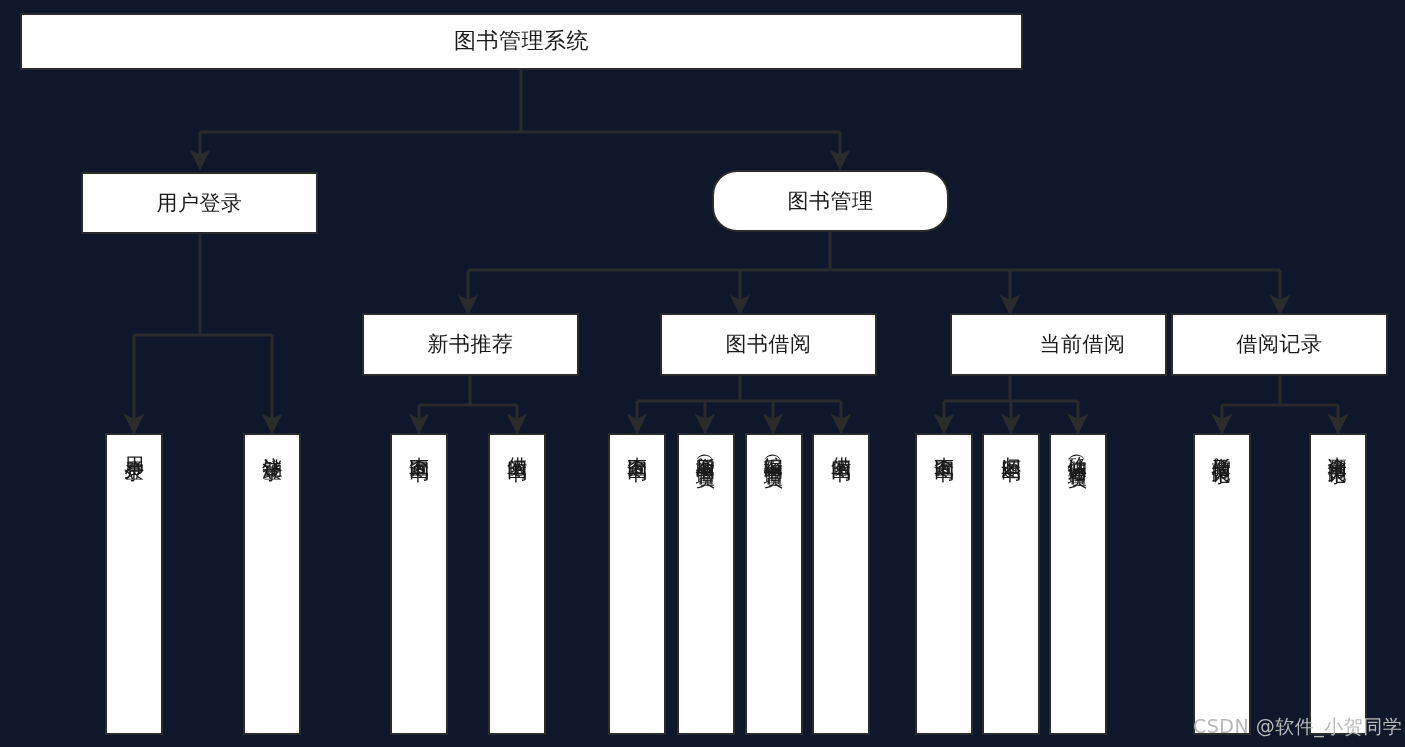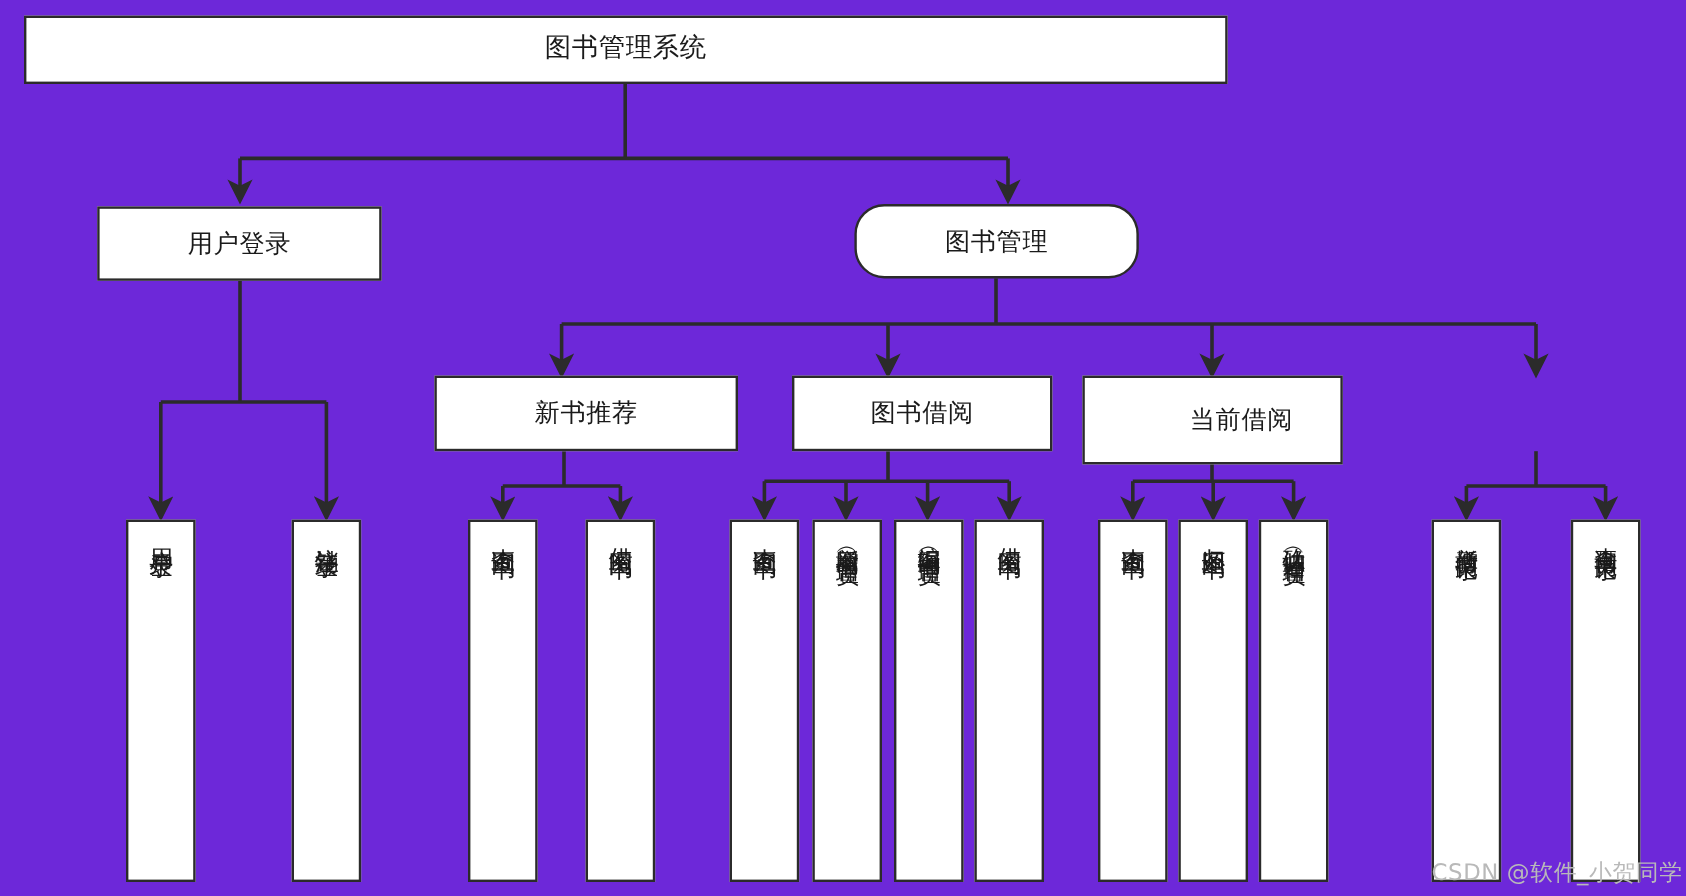"图书管理系统" #diagram-root { background: #6d28d9 -> #0f172a }
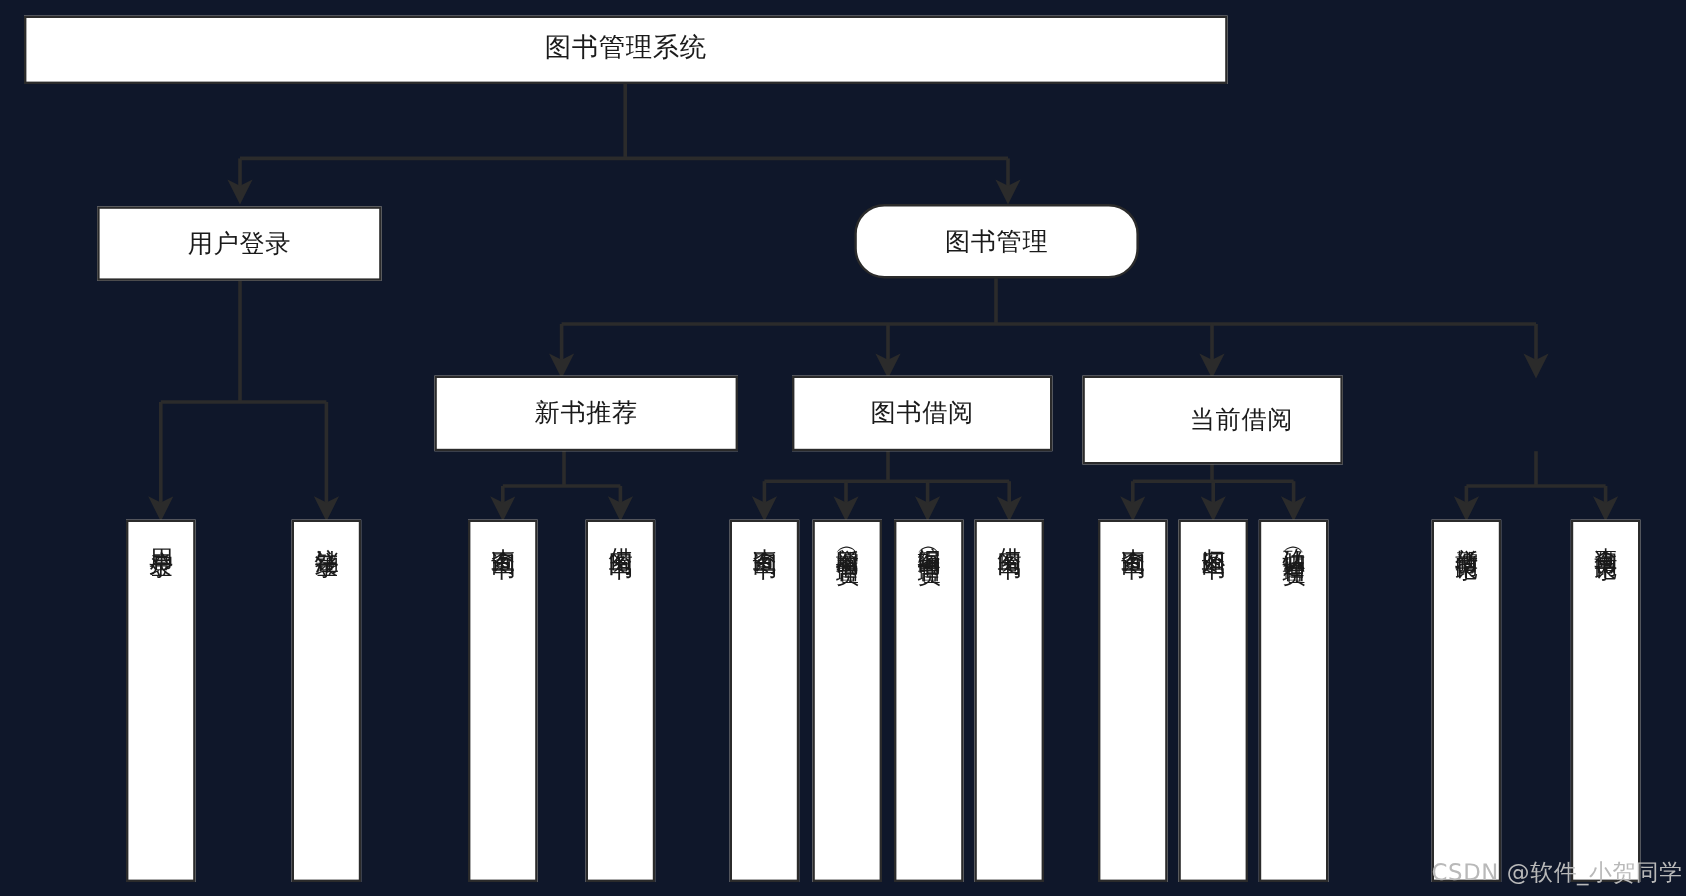"新书推荐" div.node { width: 253px -> 217px }
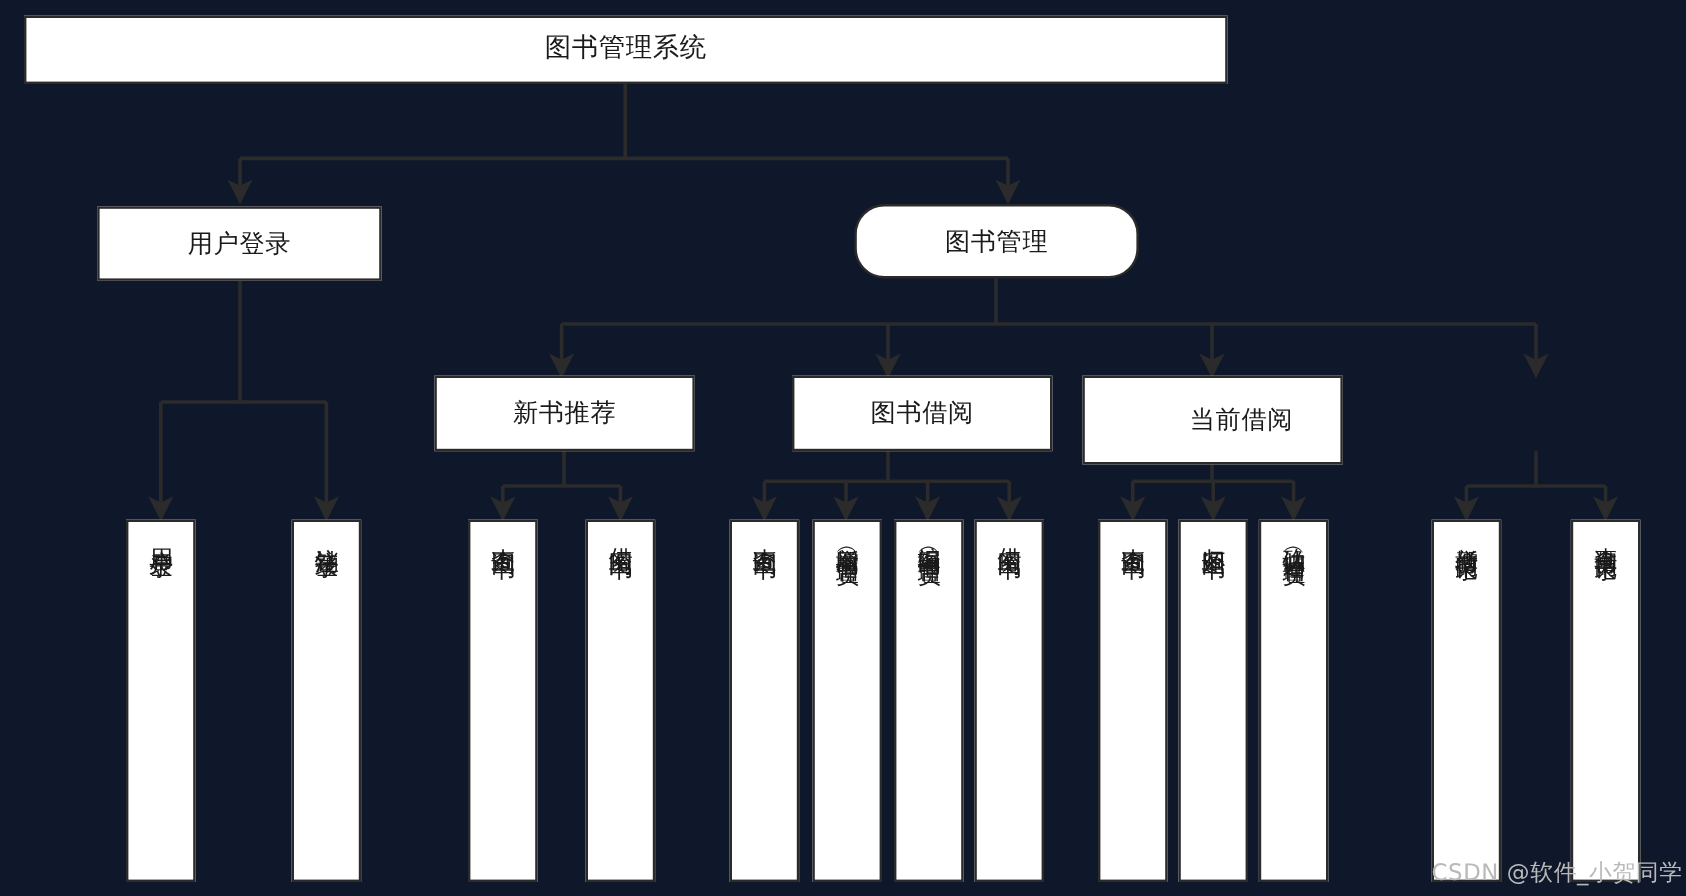"当前借阅" div.node { height: 74px -> 63px; left: 902px -> 950px }
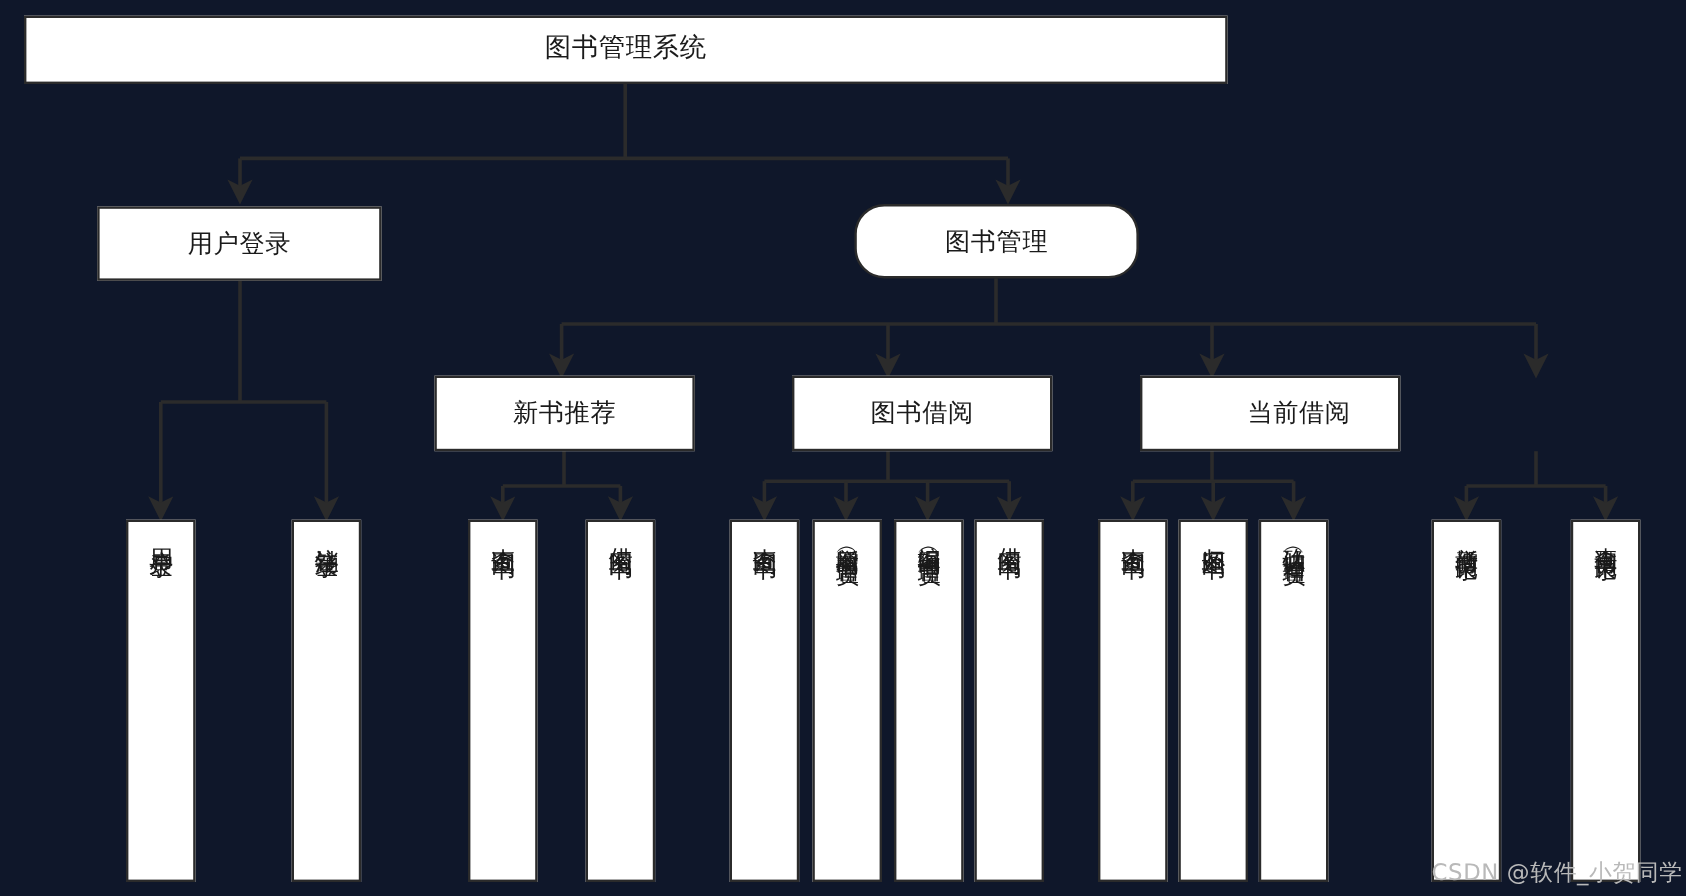"借阅记录" div.node { html: none -> <div> <span>借阅记录</span> </div> }
